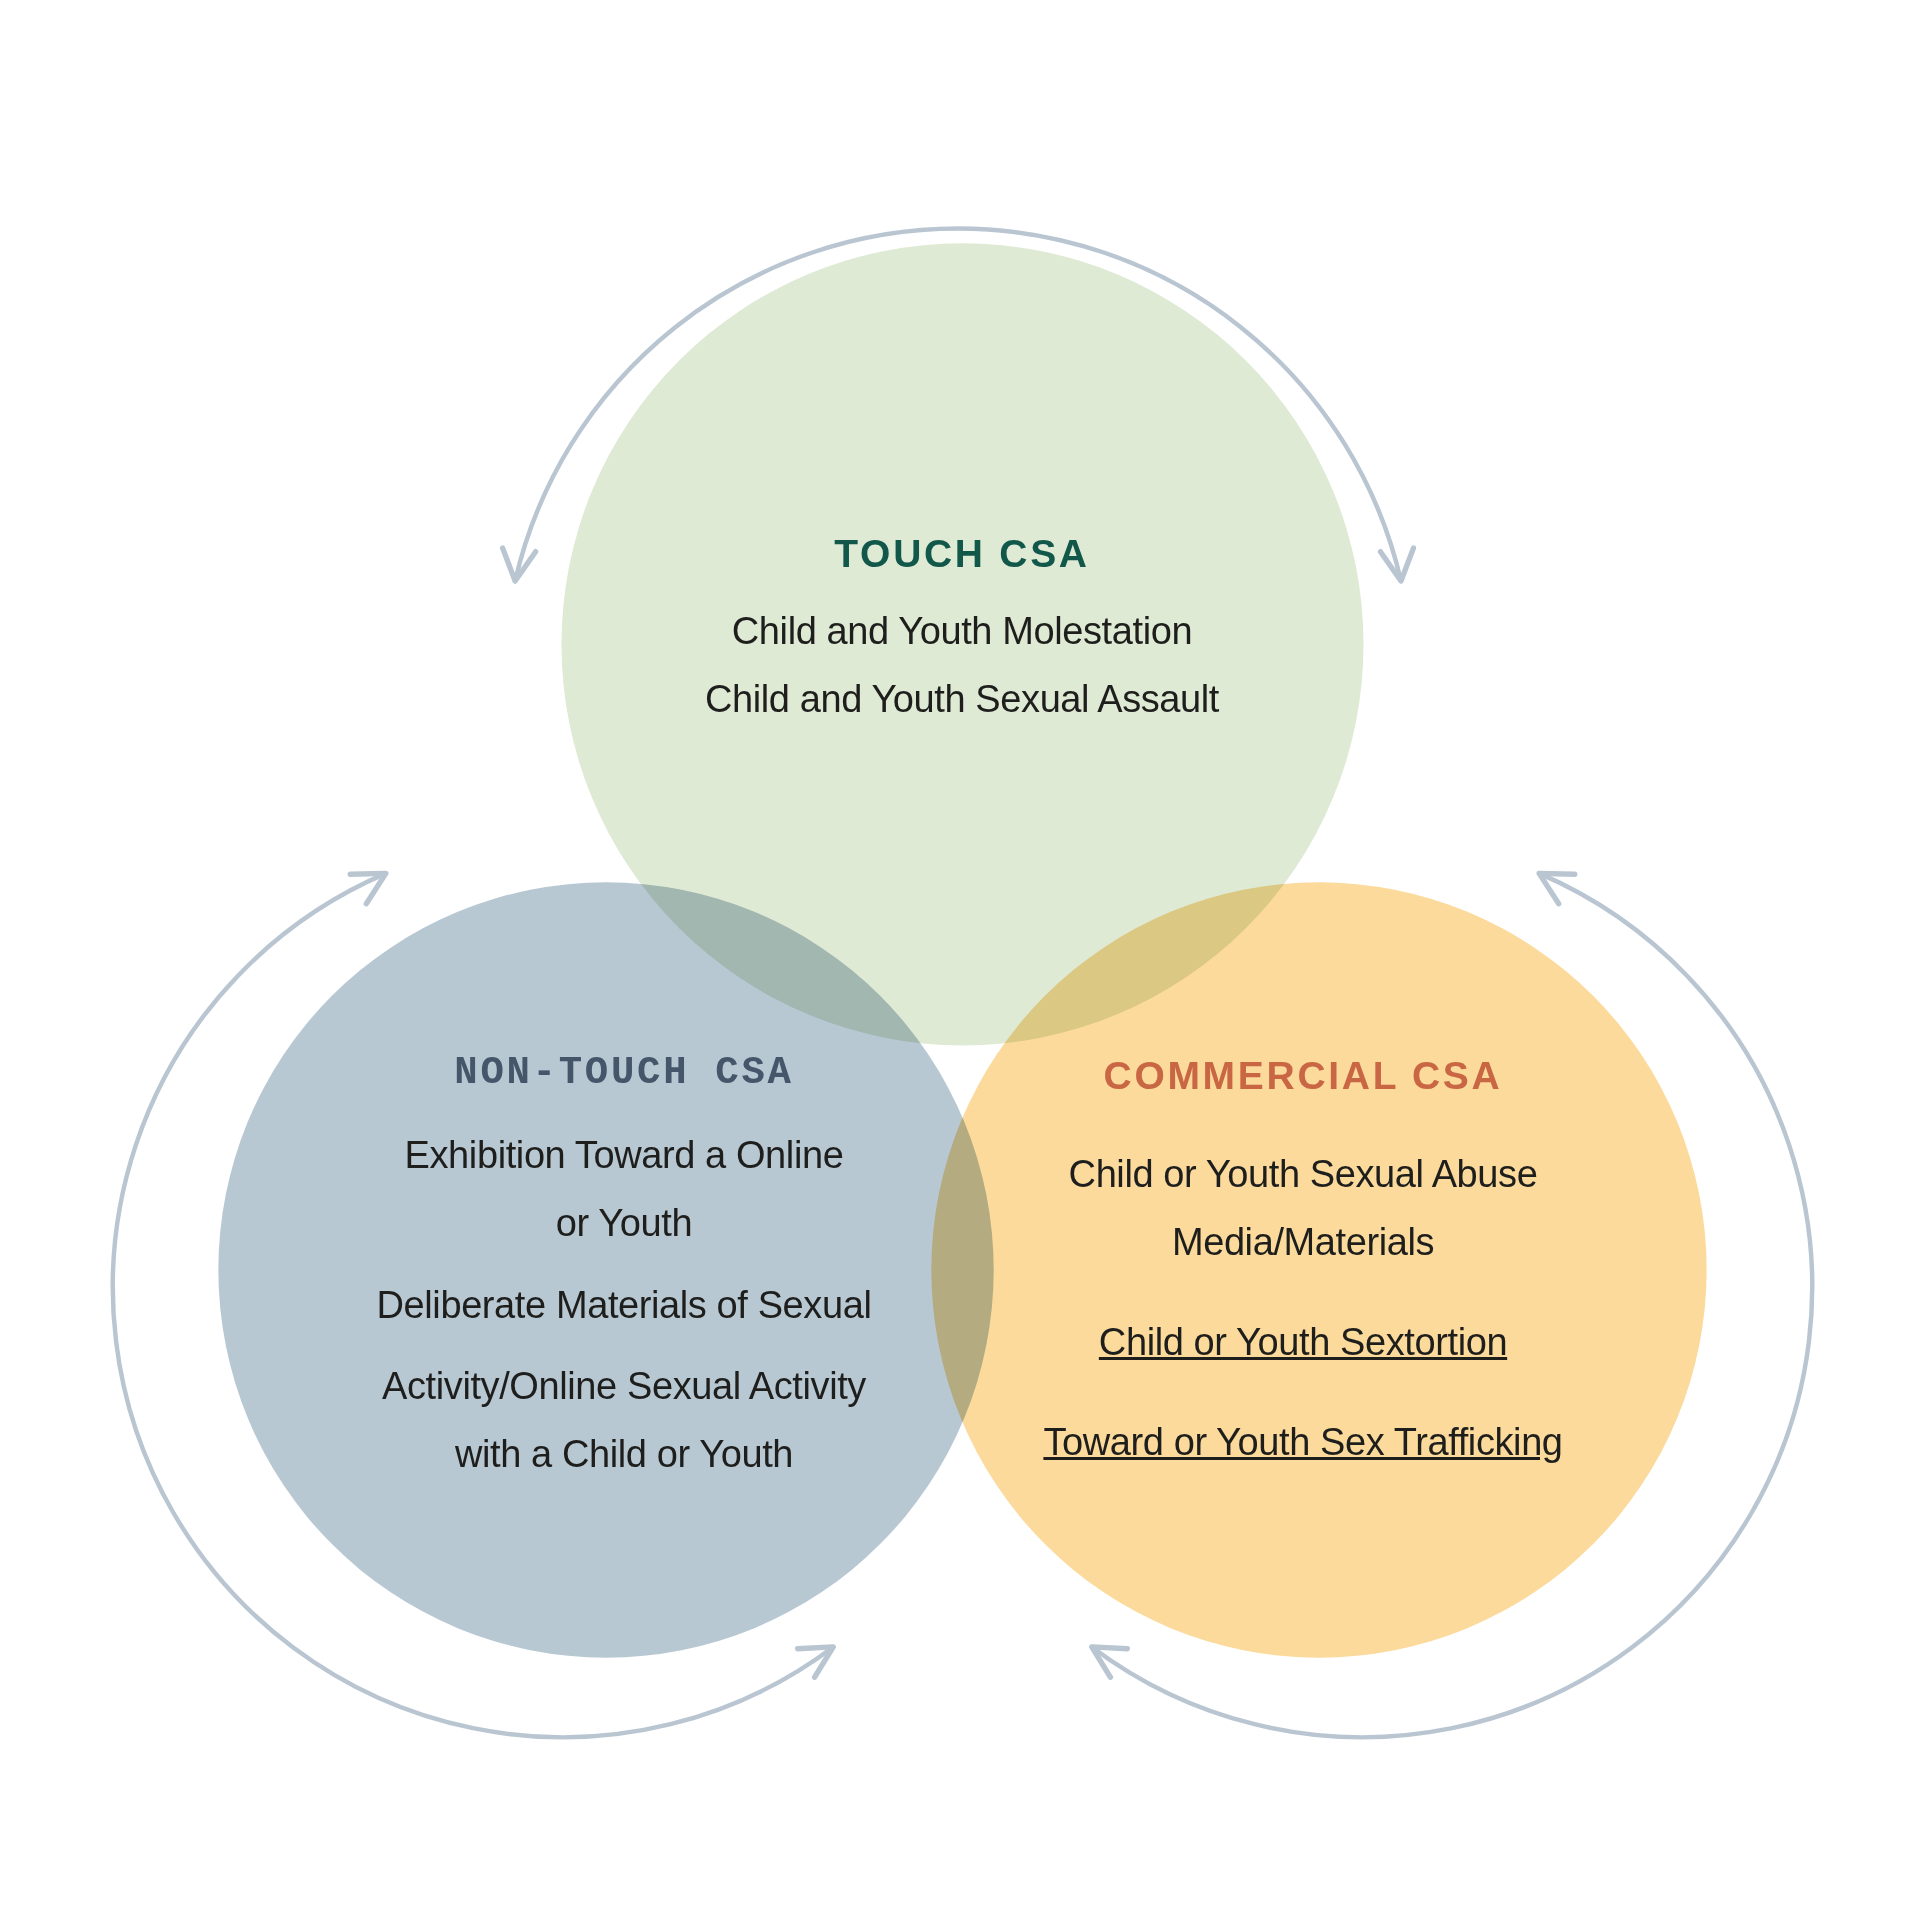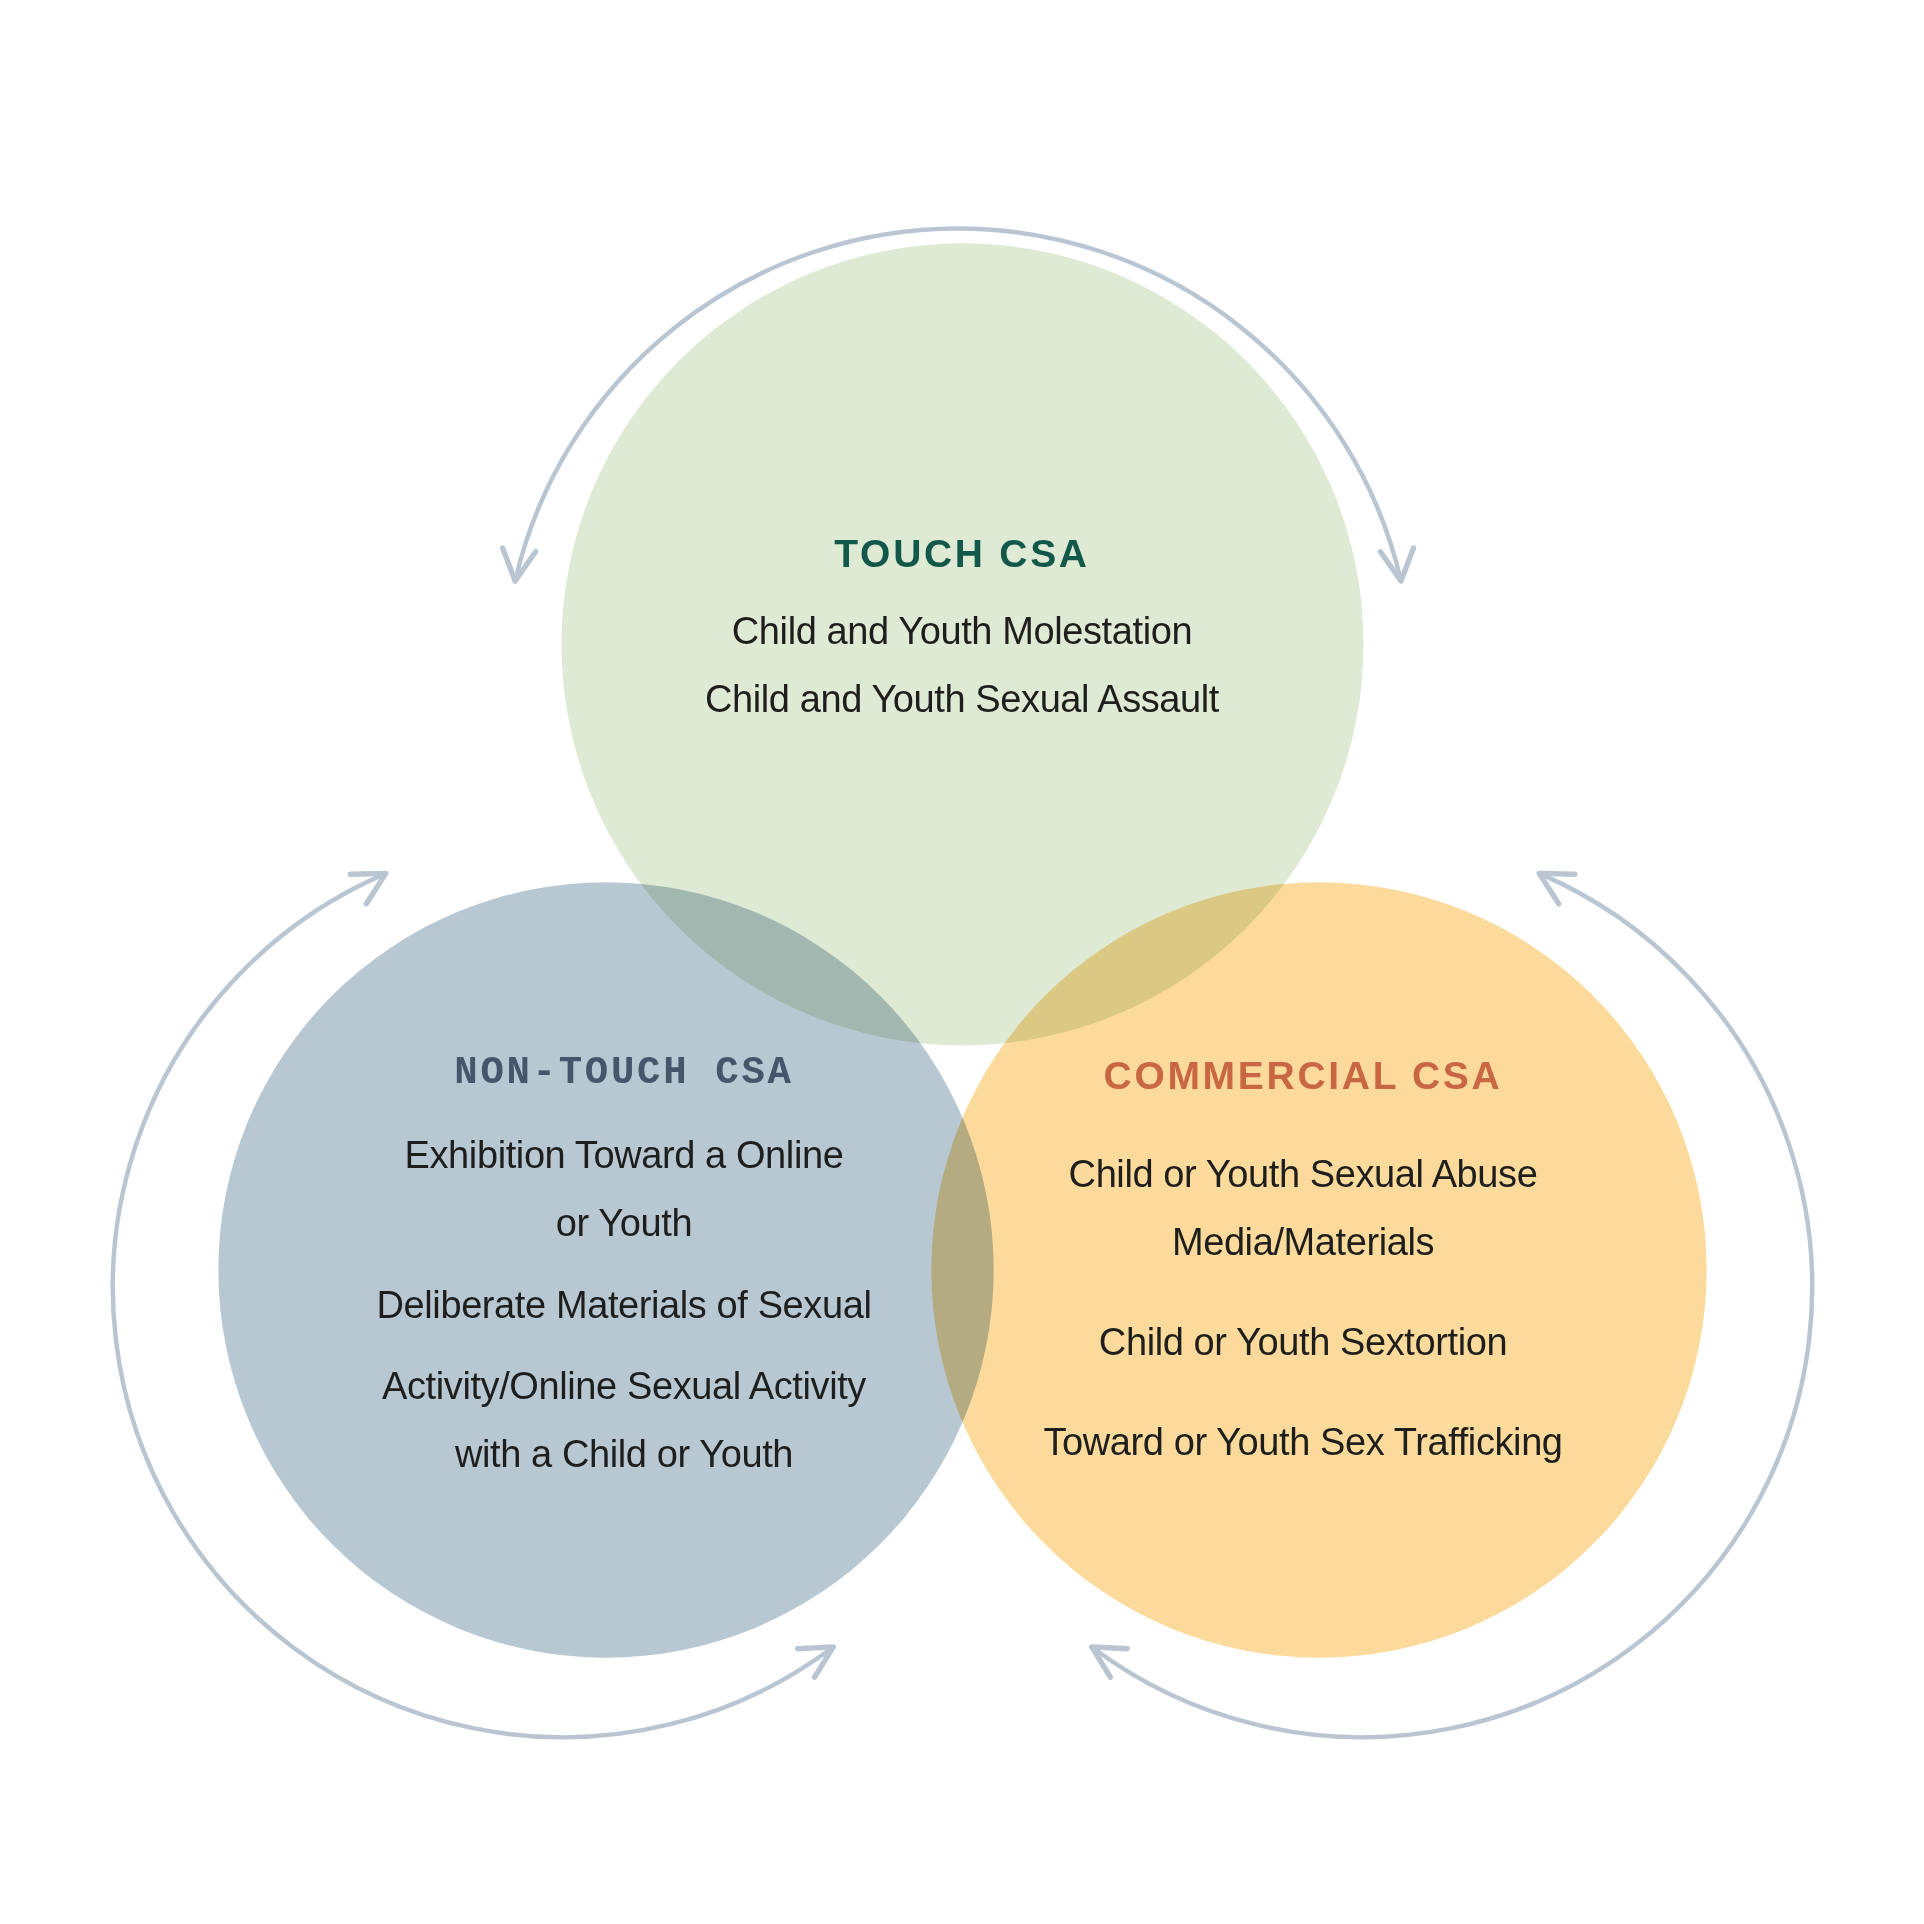"Child or Youth Sextortion" .block-commercial .gap { text-decoration: none -> underline }
